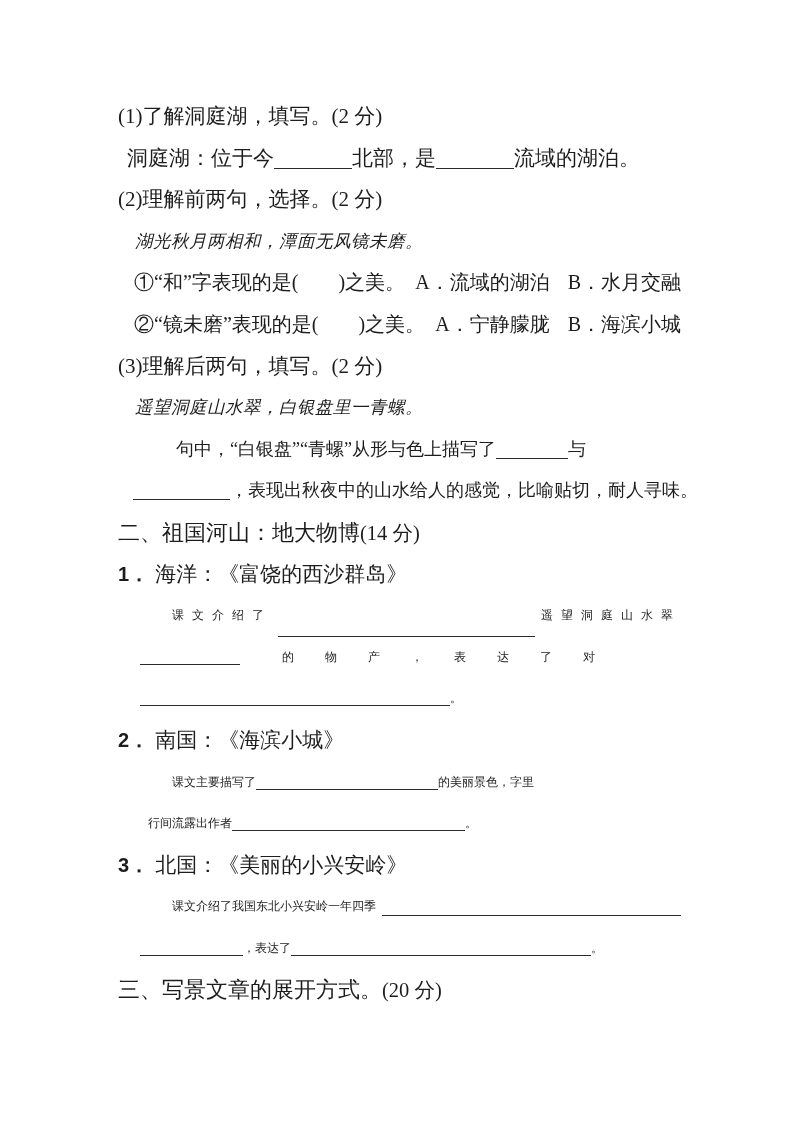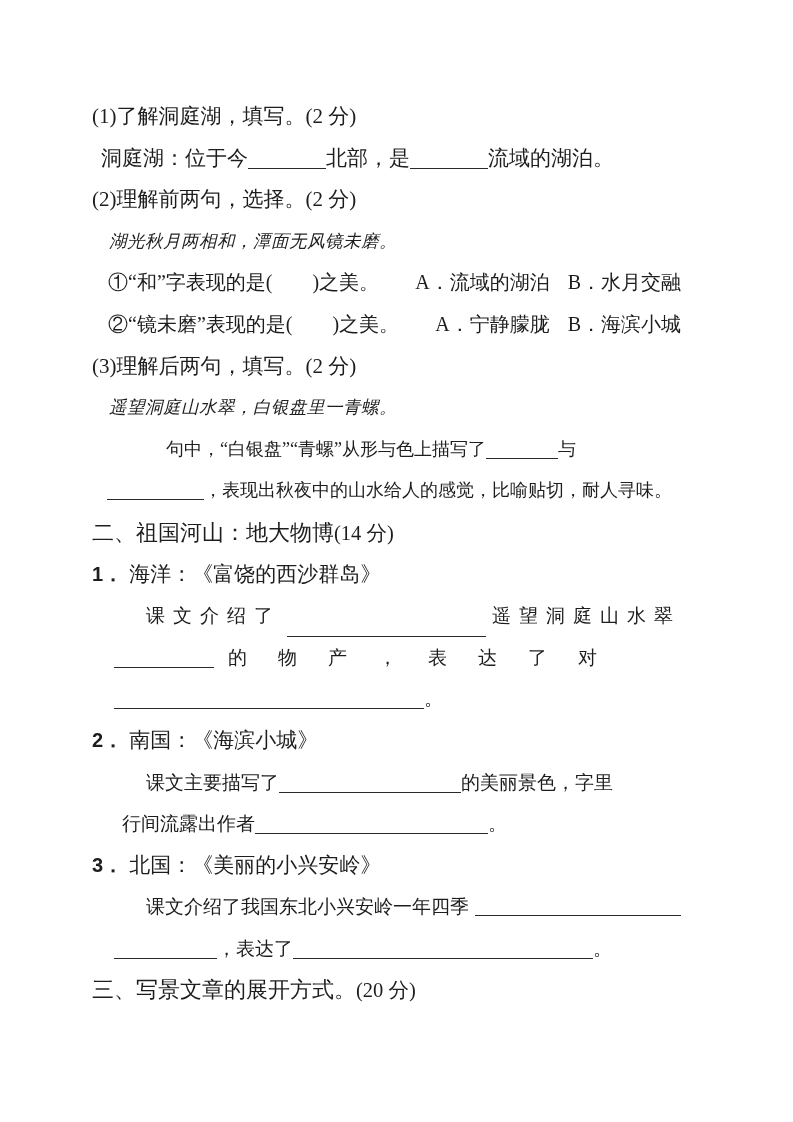"(1)了解洞庭湖，填写。(2 分)" #sheet { padding: 96px 112px 0 92px -> 96px 112px 0 118px }
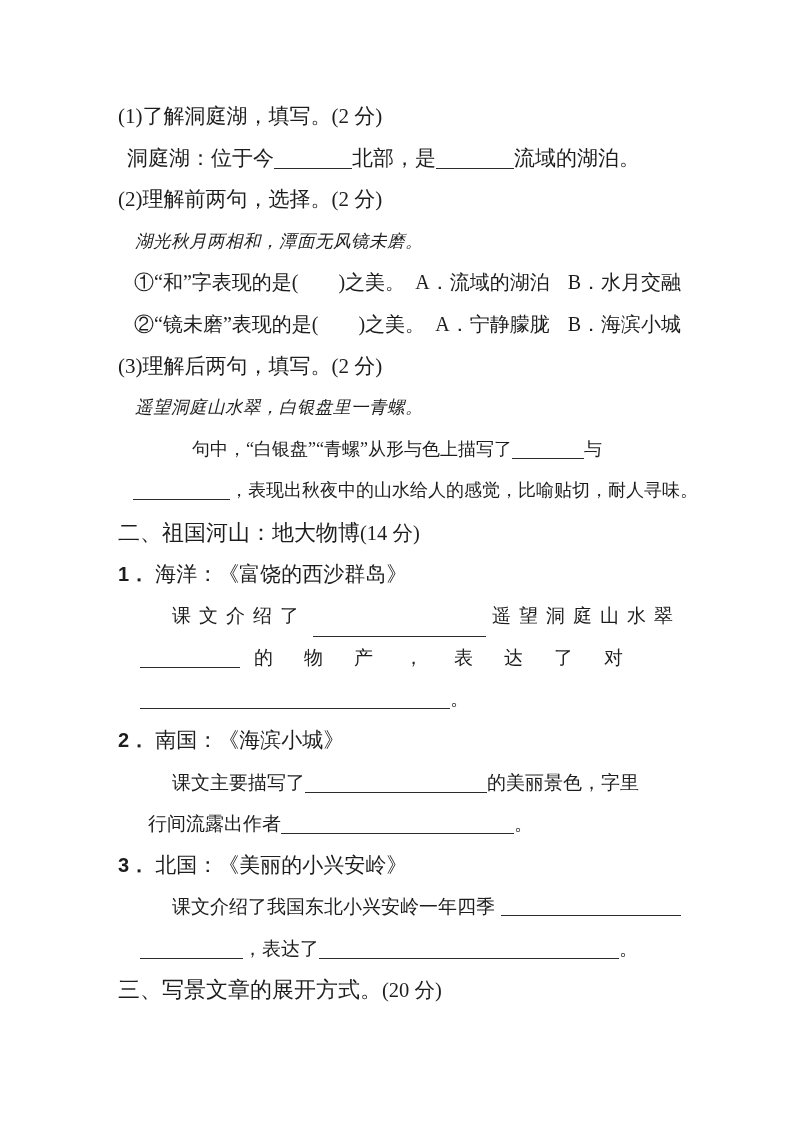"句中，“白银盘”“青螺”从形与色上描写了 与" .in47 { margin-left: 74px -> 58px }
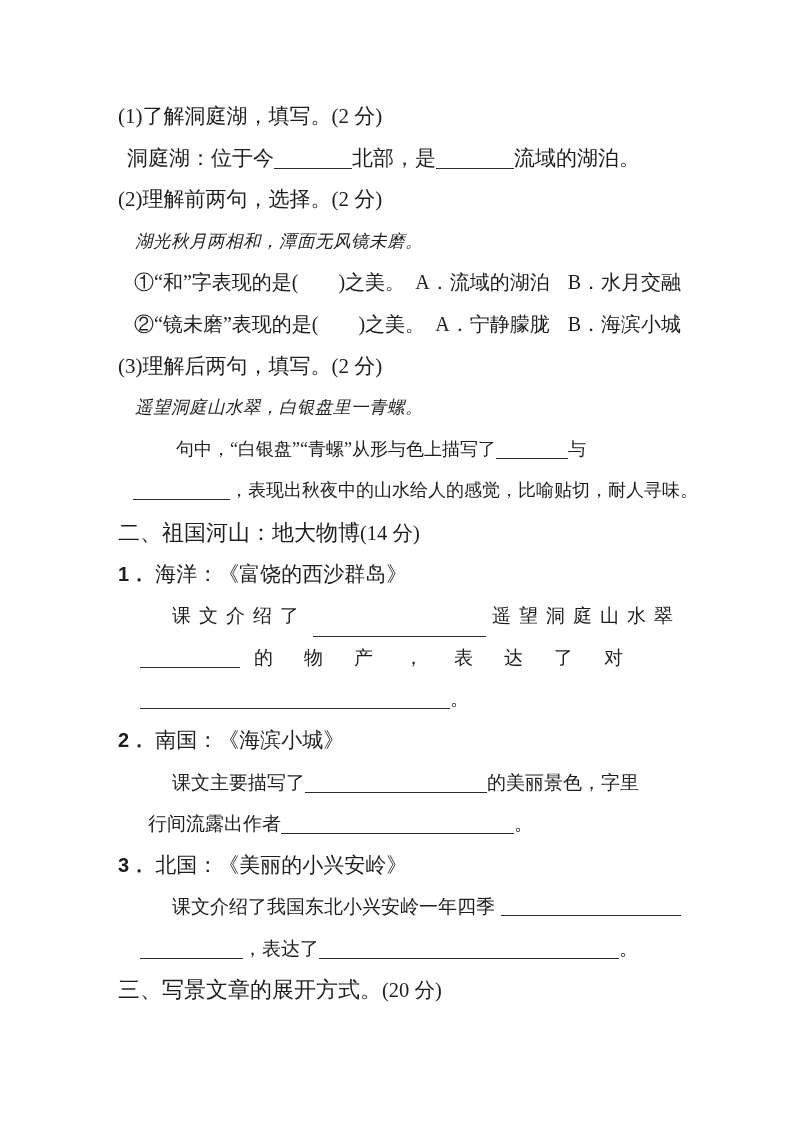"课文介绍了" .fs19 { font-size: 19px -> 12px }
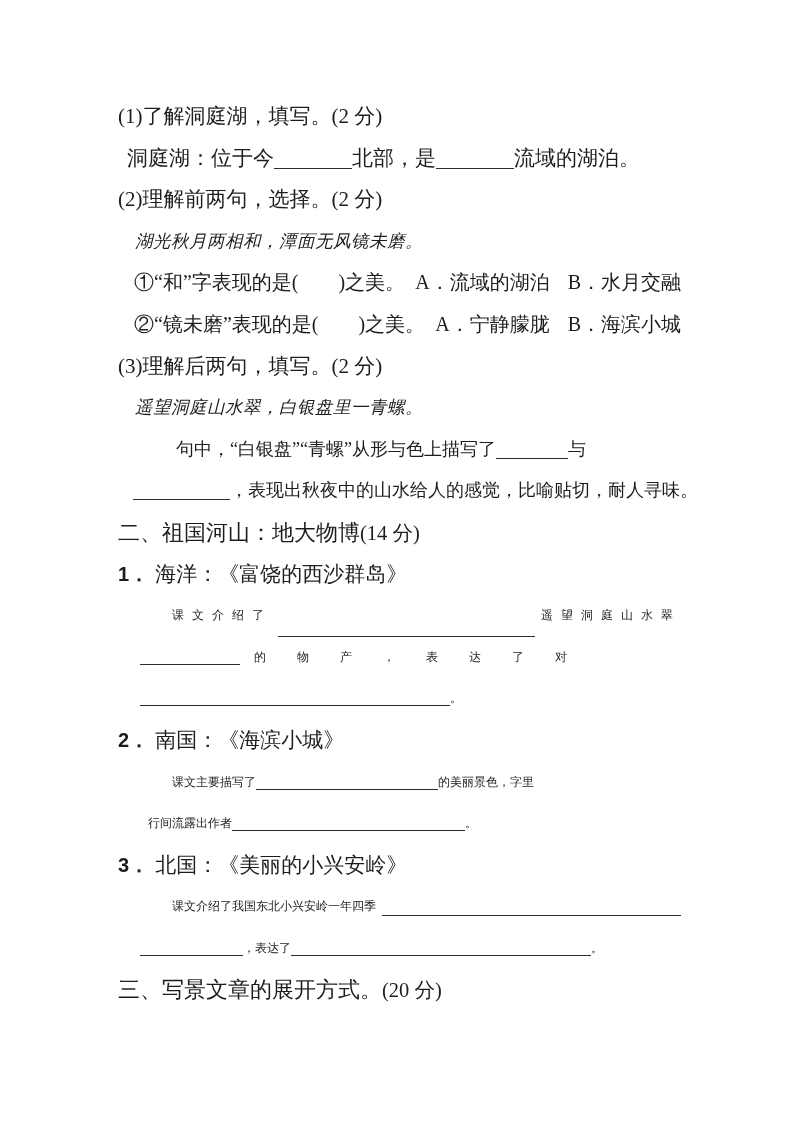"的物产，表达了对" span.ls31 { margin-left: 14px -> 42px }
